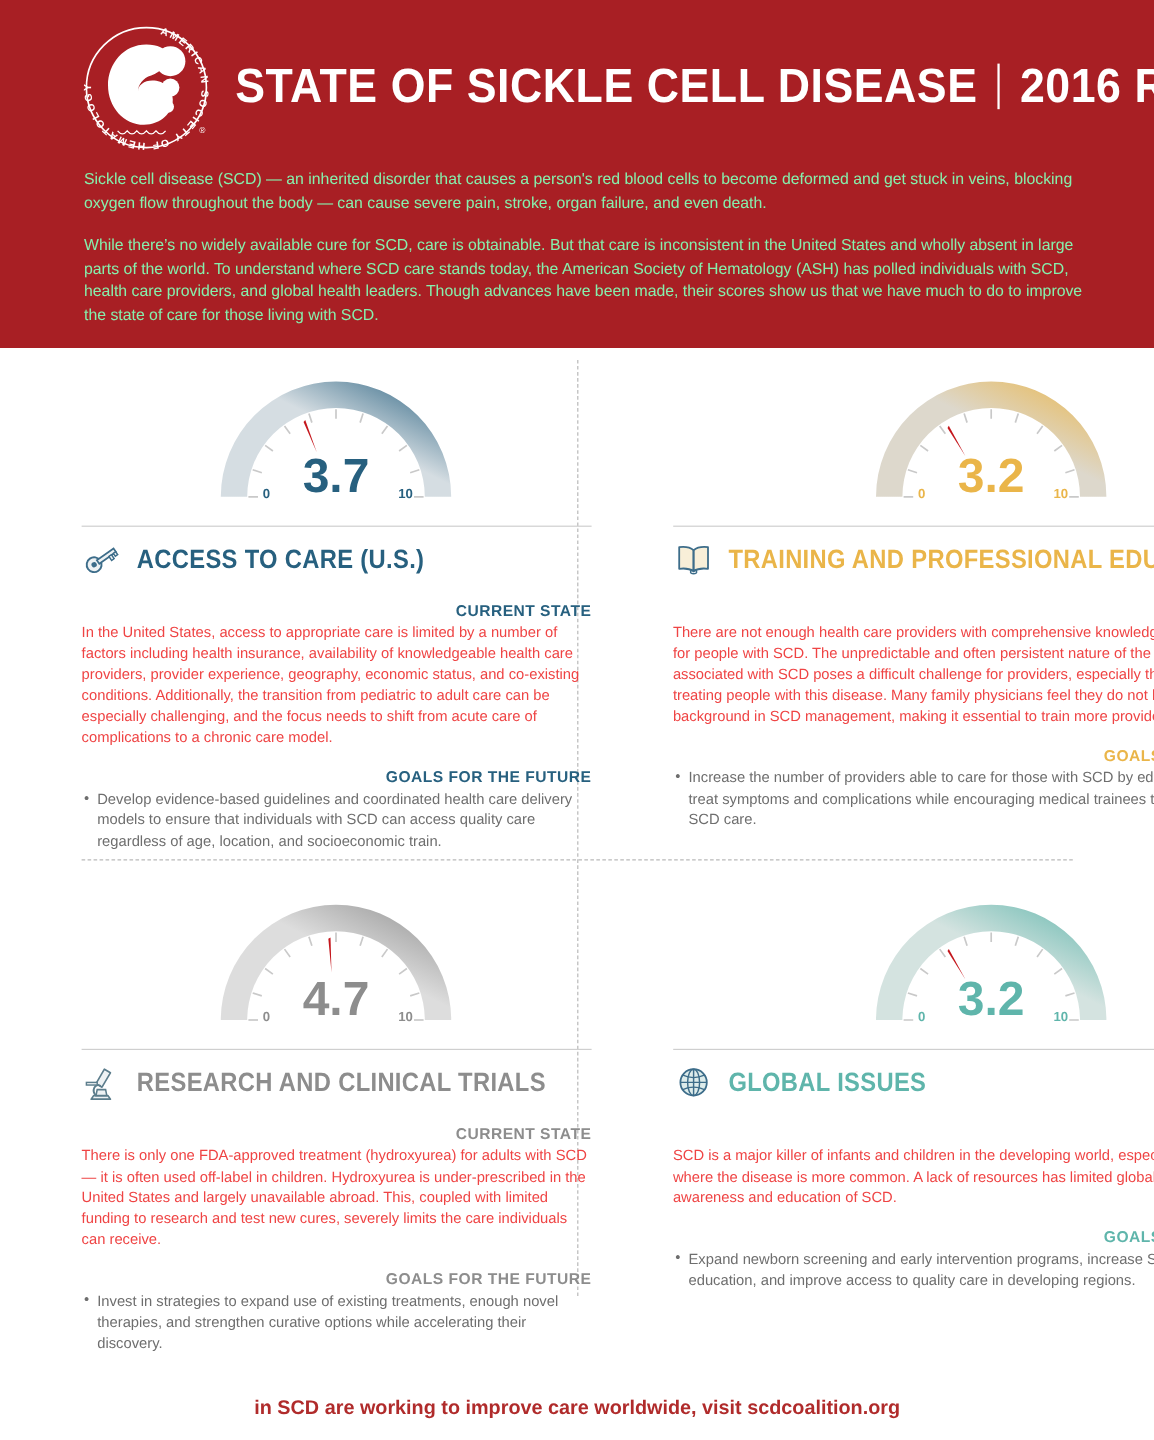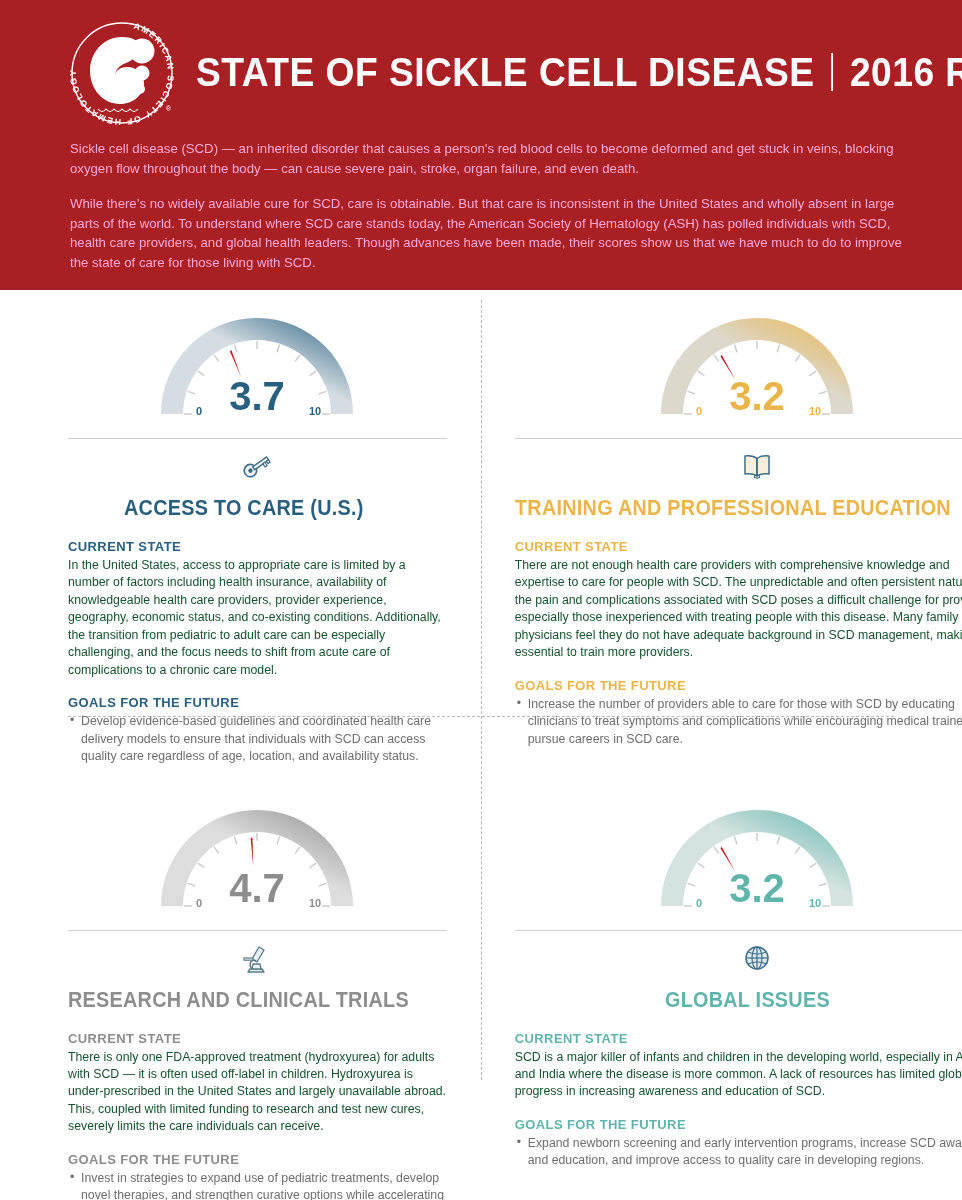"Sickle cell disease (SCD) —" .header-body { color: #f9a8d4 -> #86efac }
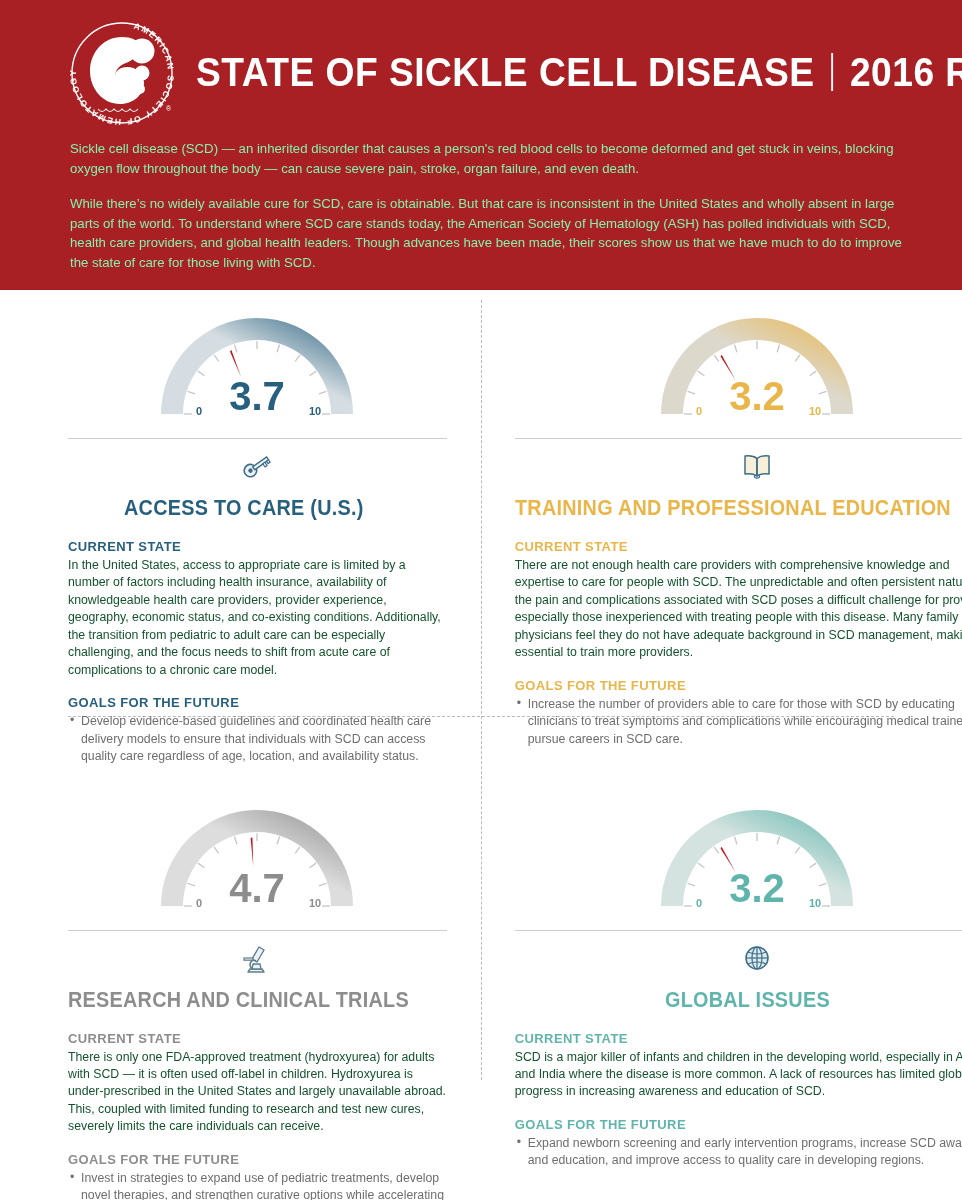"ACCESS TO CARE (U.S.)" .section-head { flex-direction: column -> none }
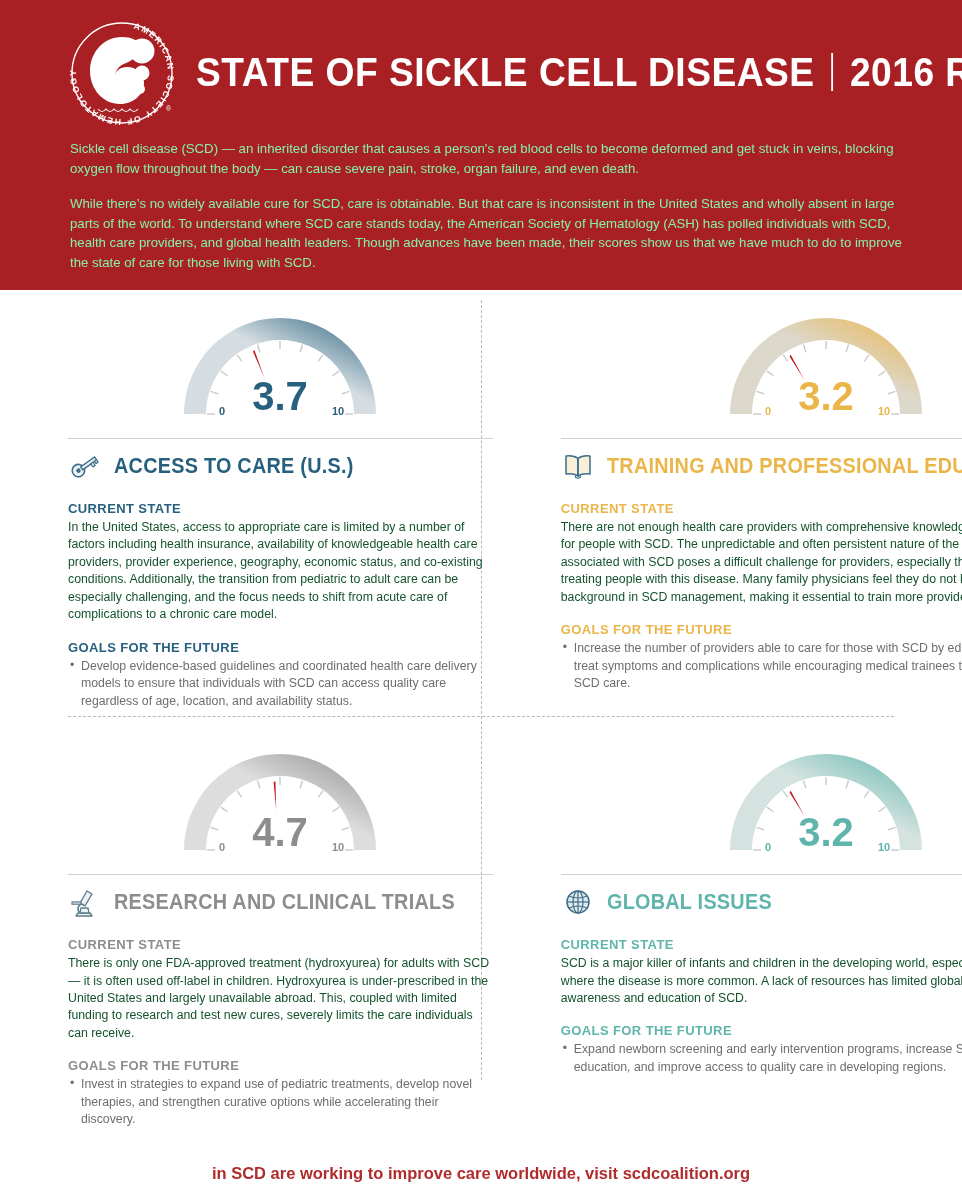"CURRENT STATE" .sub-head { text-align: none -> right }
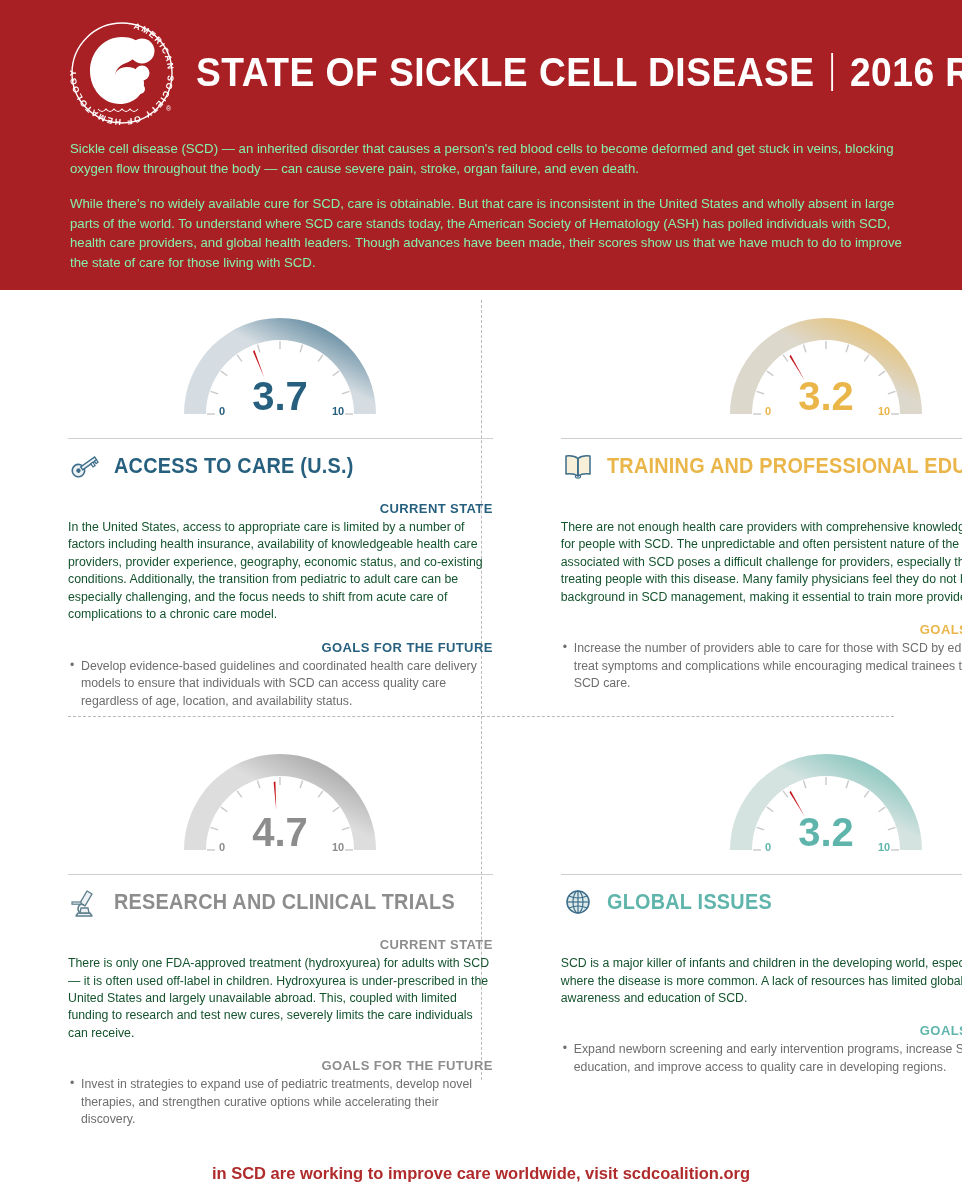"In the United States, access" .body-text { color: #14532d -> #ef4444 }
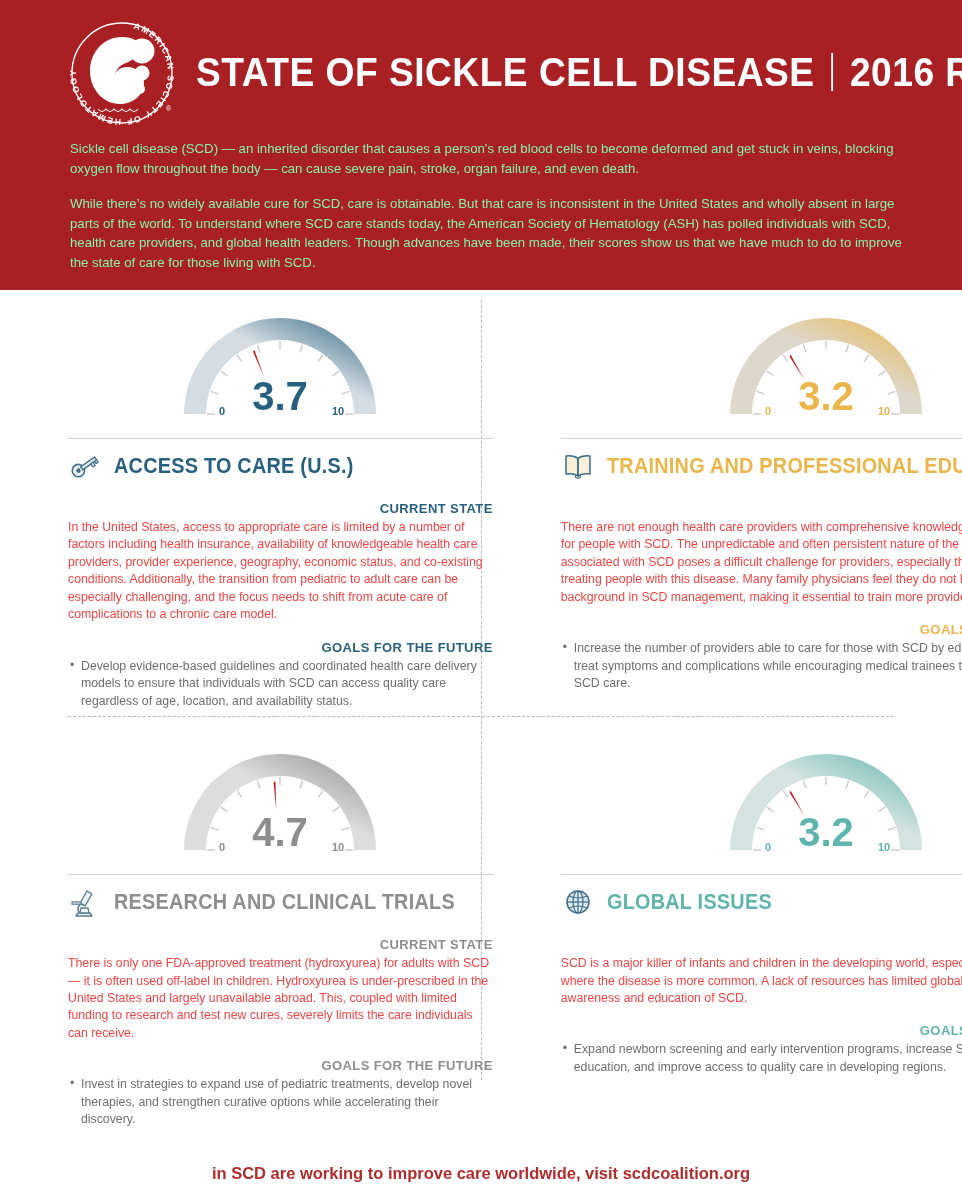"Develop evidence-based guidelines and" li { text: availability status -> socioeconomic train }
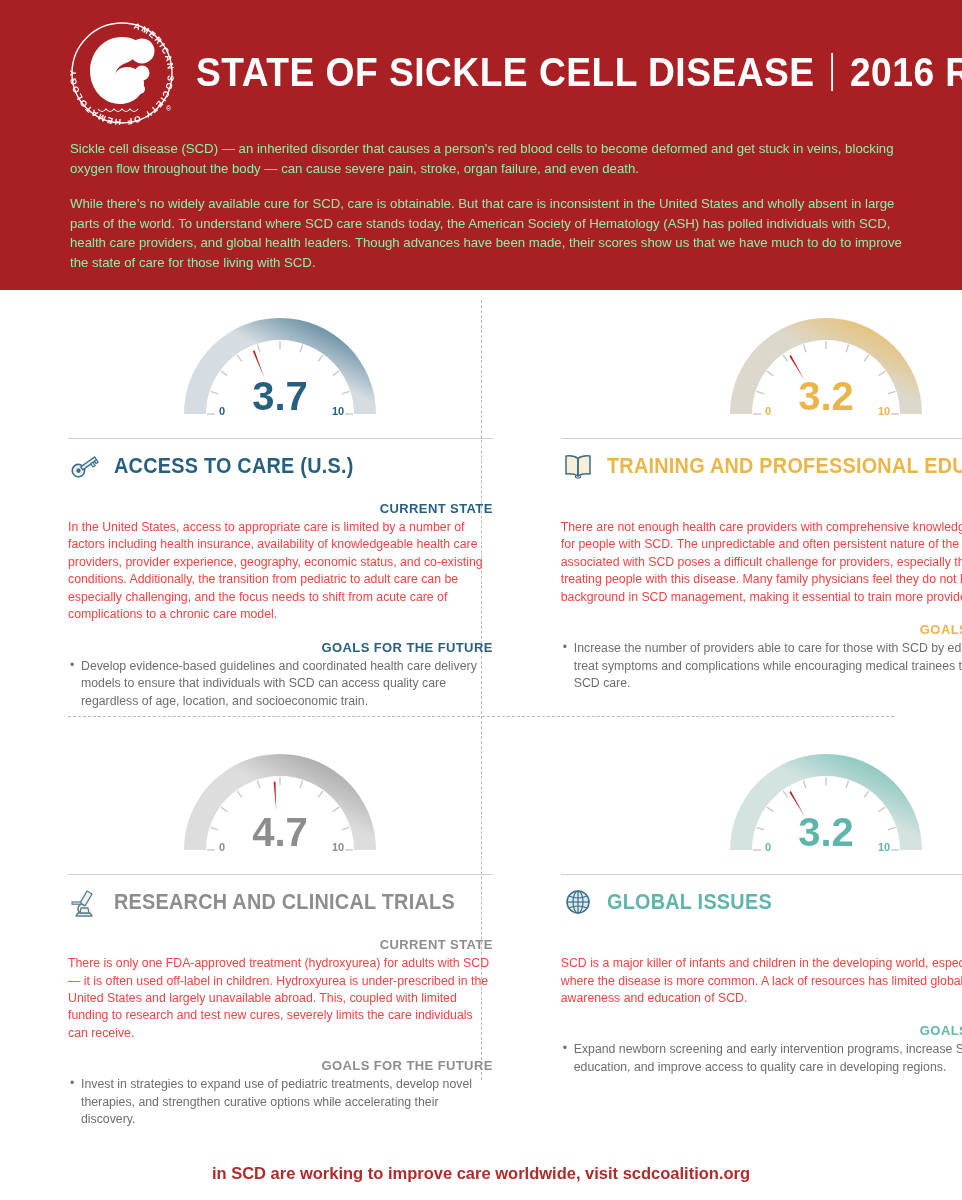"Invest in strategies to expand" li { text: pediatric treatments, develop -> existing treatments, enough }
